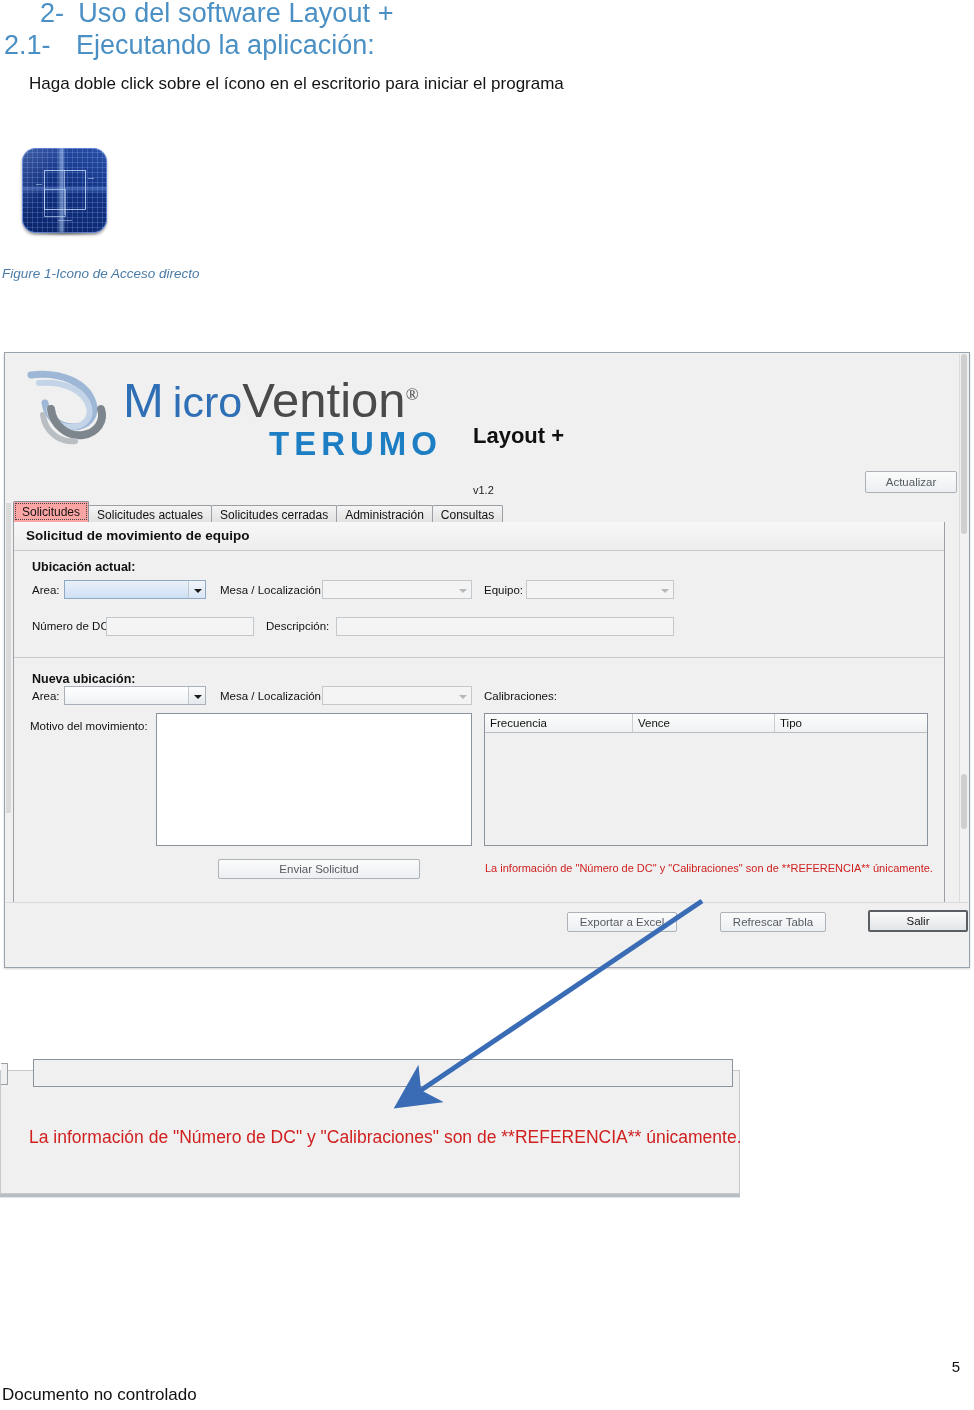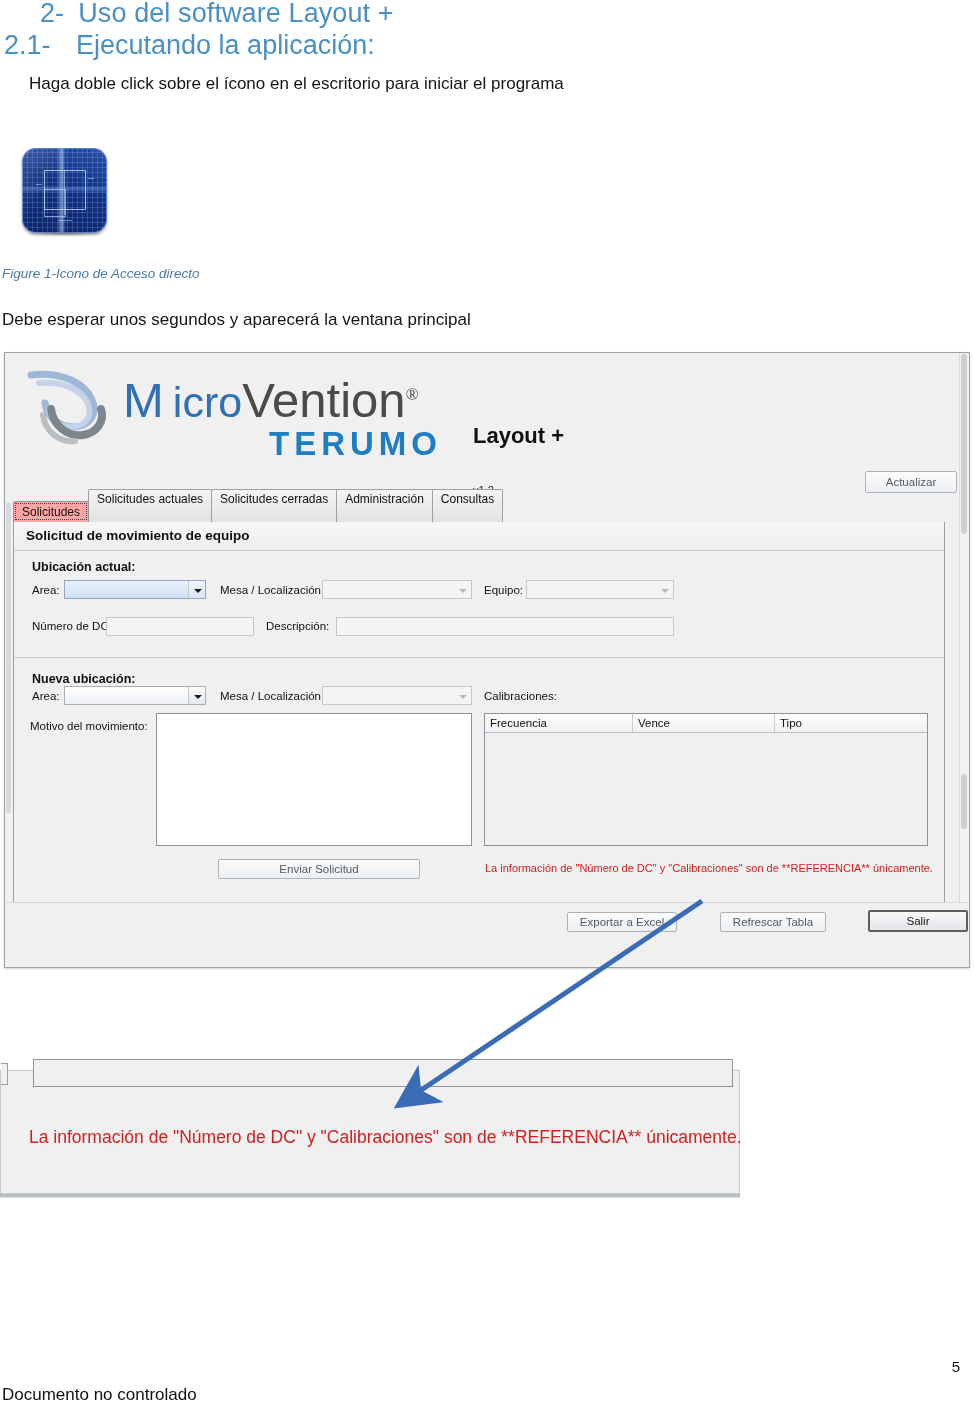"Debe esperar unos segundos y" div.para { html: <div>Debe esperar unos segundos y aparecerá la ventana principal</div> -> none }
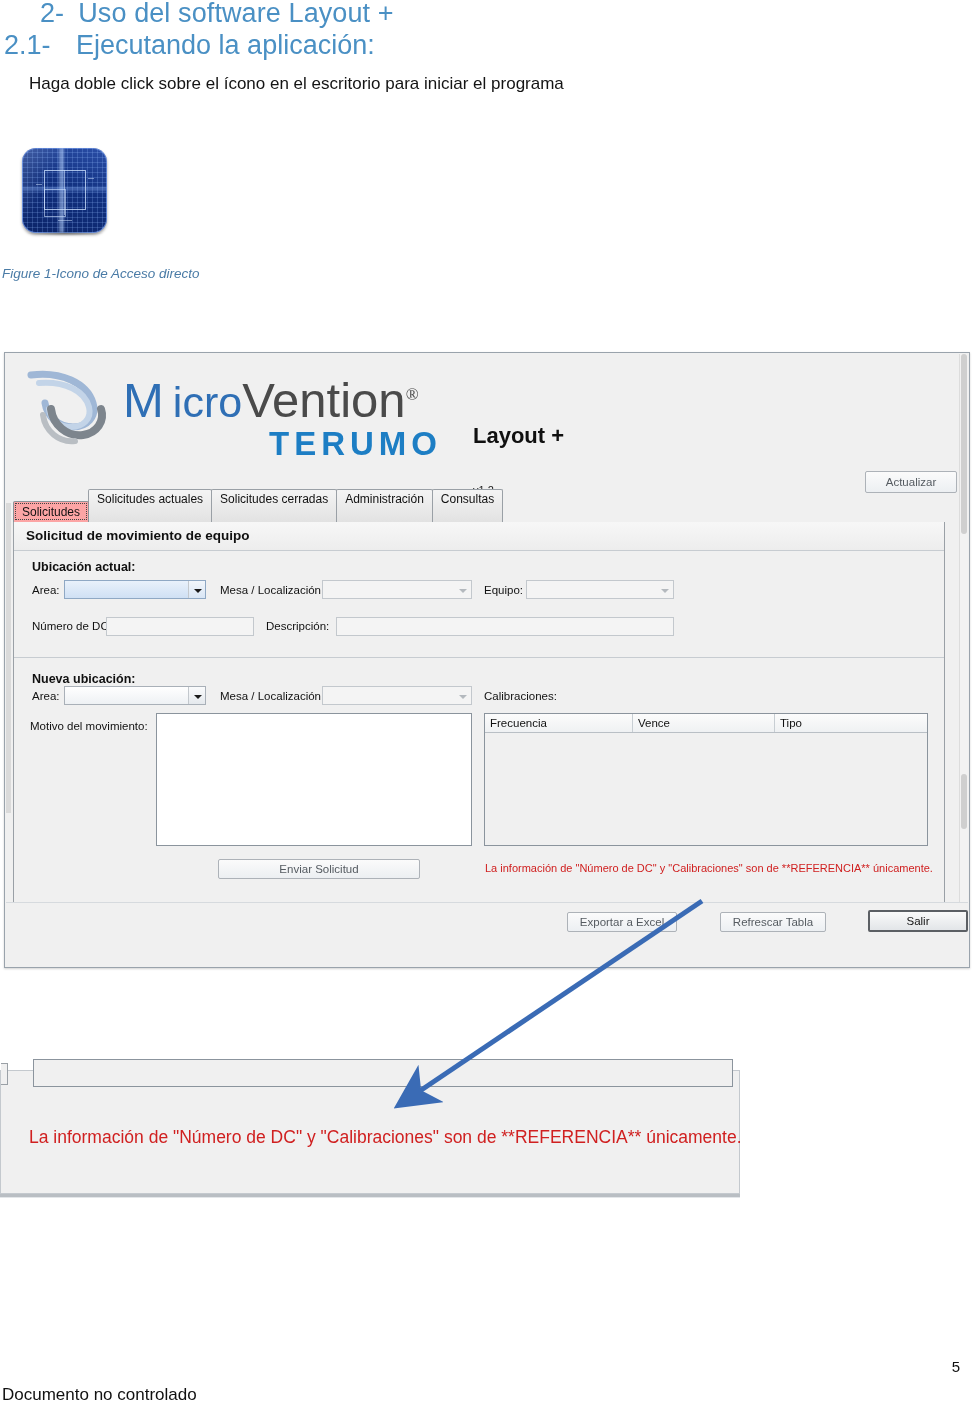"Solicitudes actuales" .tab { height: 33px -> 17px }
